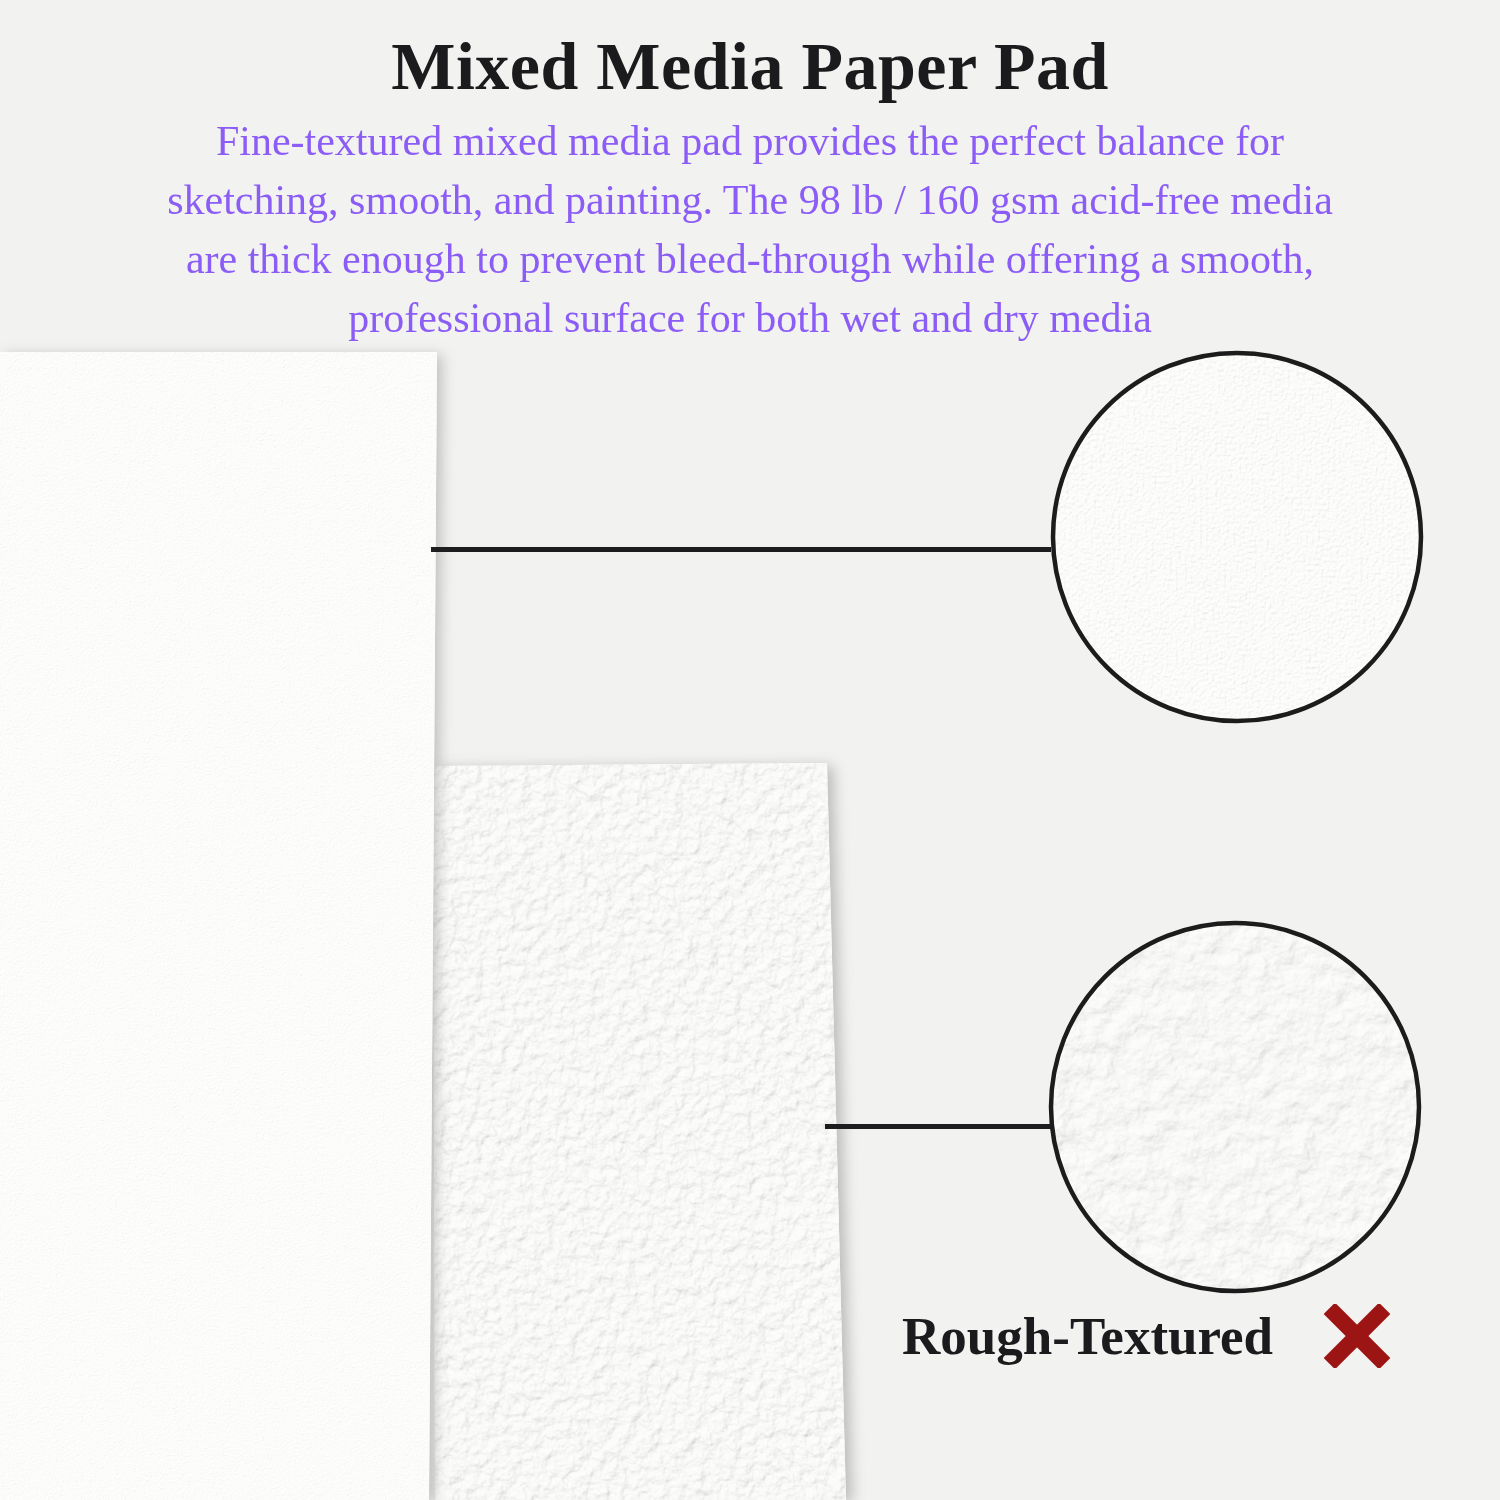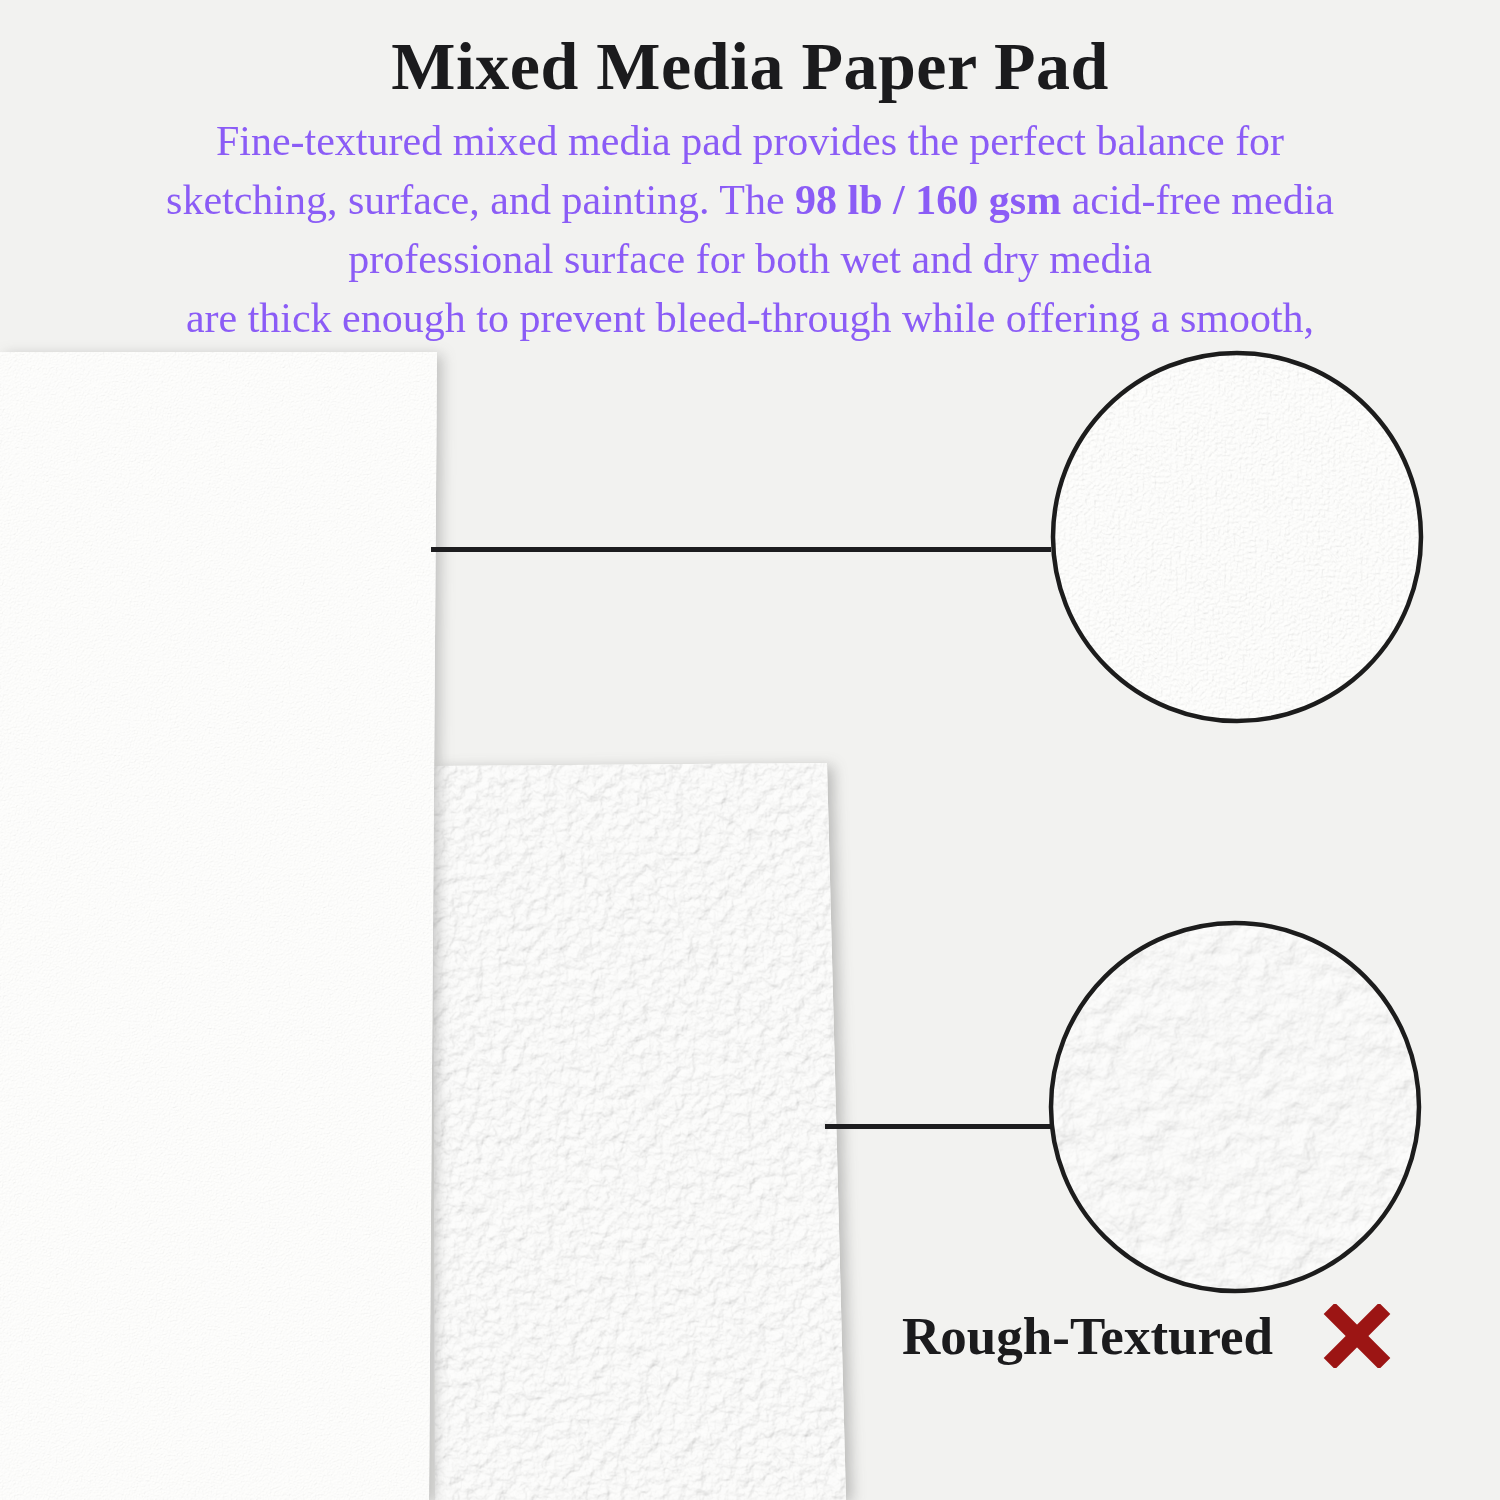"sketching, surface, and painting. The" span { text: surface -> smooth }
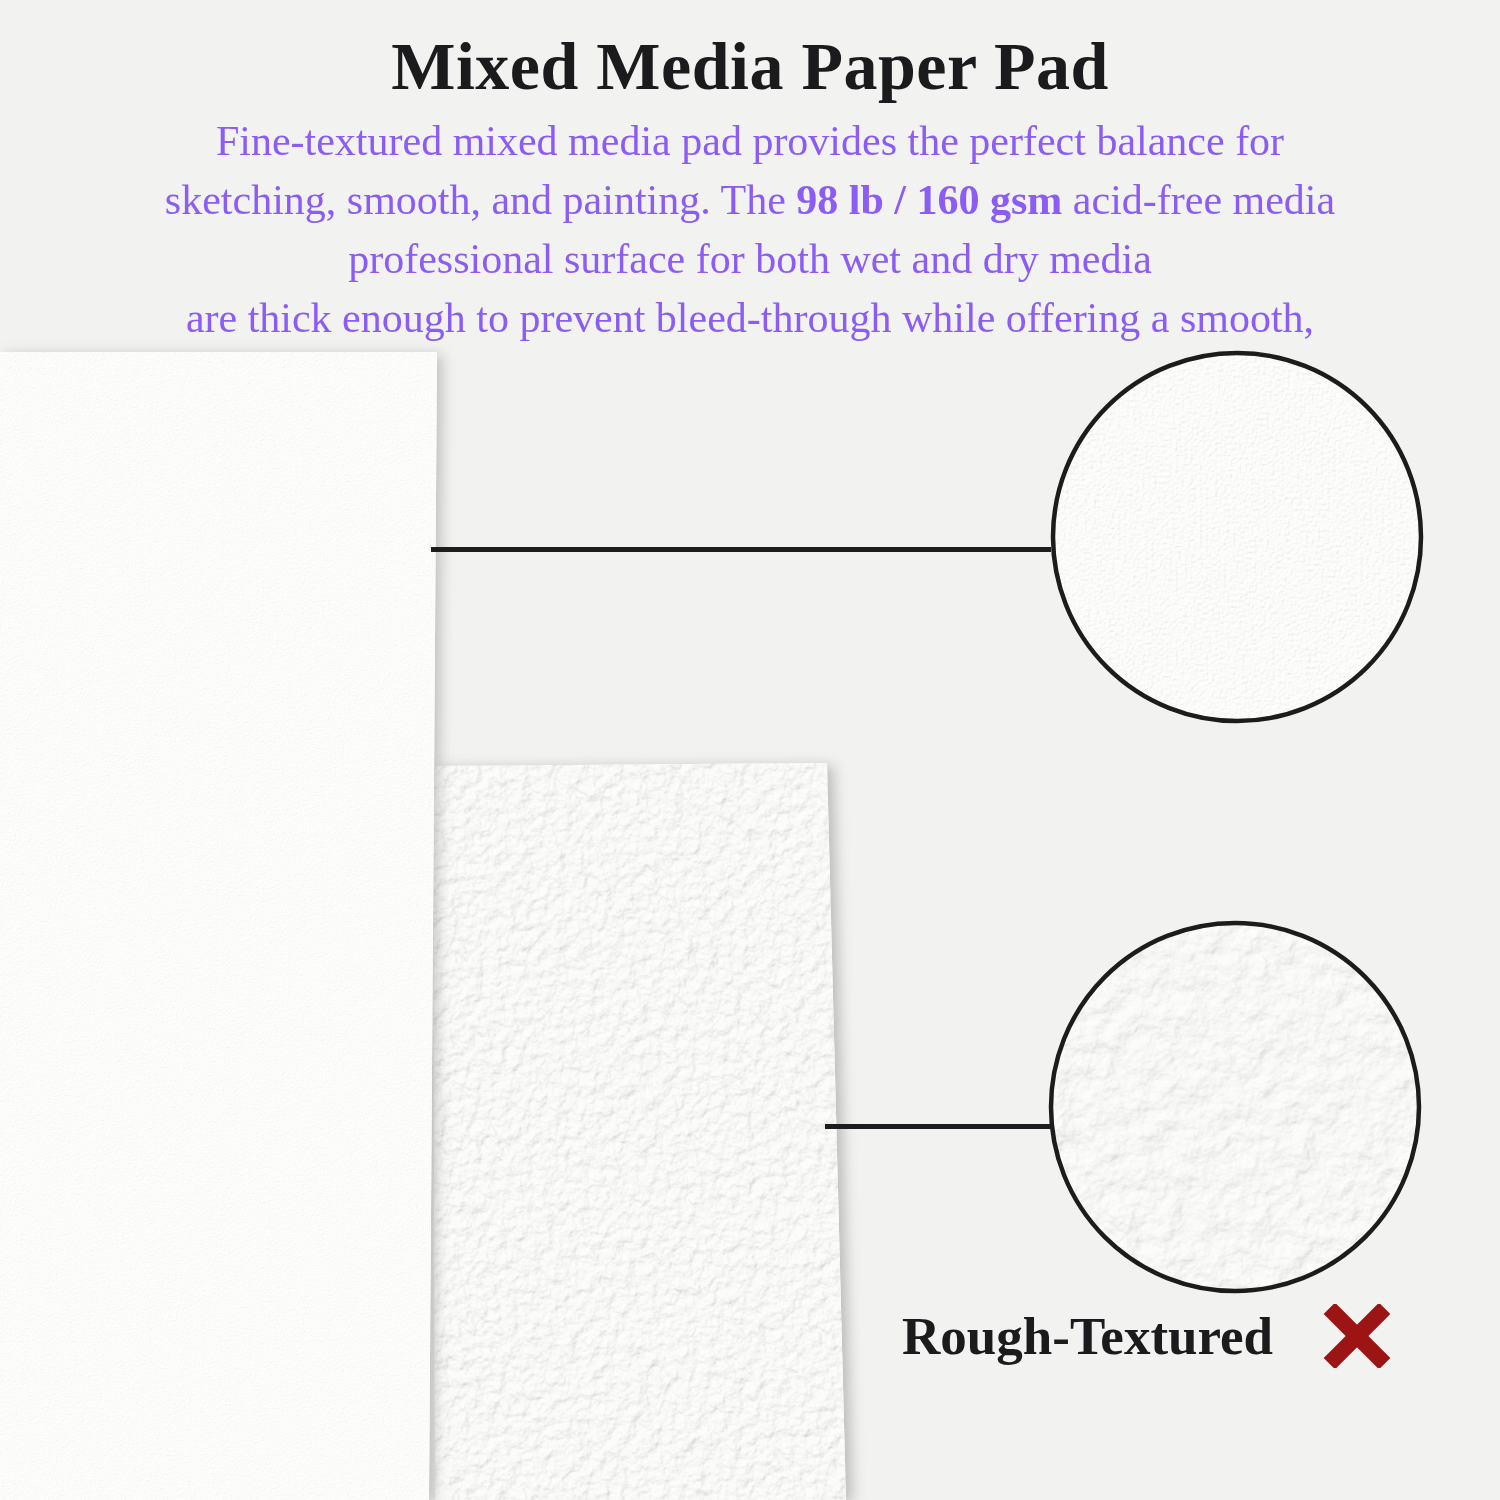"98 lb / 160 gsm" .desc-line b { font-weight: bold -> normal }
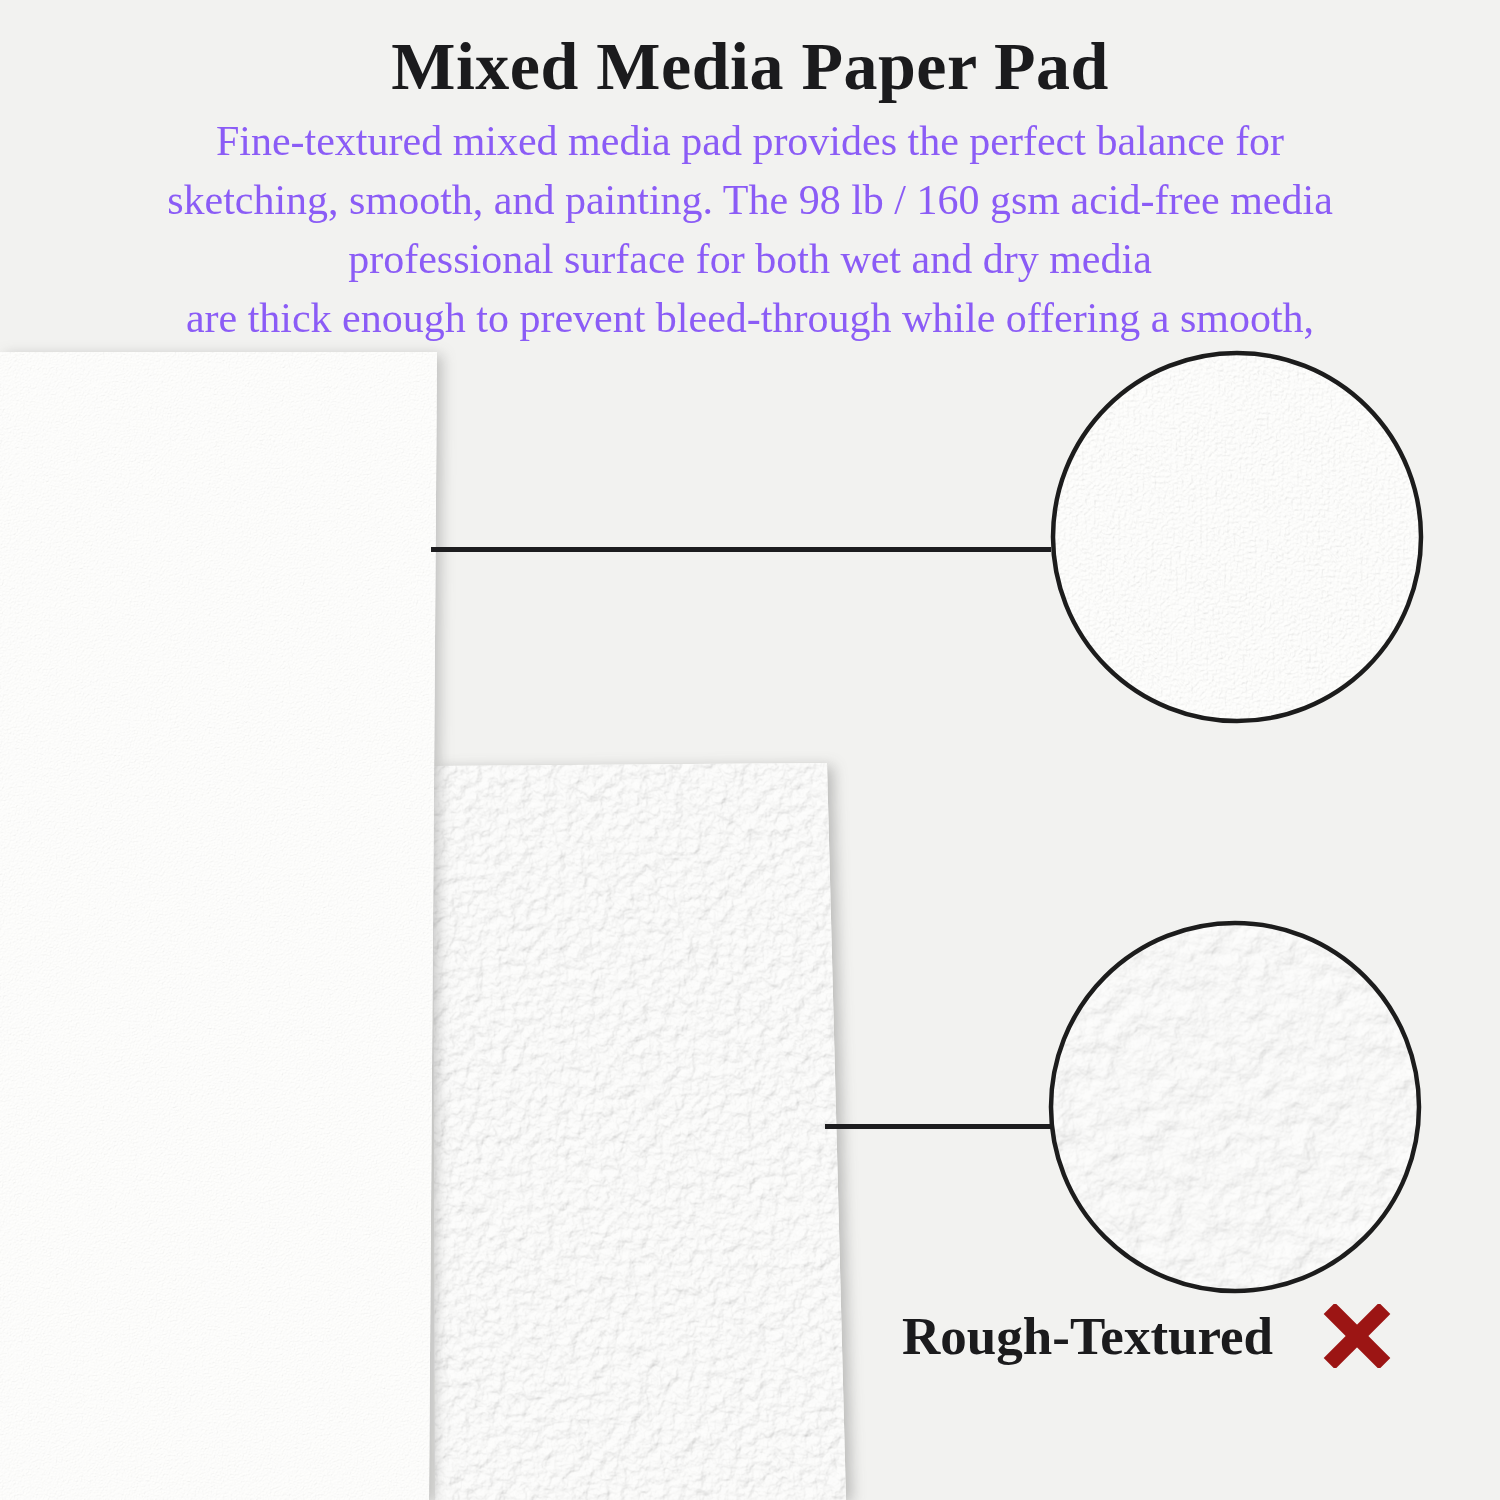"professional surface for both wet" div.desc-line { order: before "are thick enough to prevent" -> after "are thick enough to prevent" }
